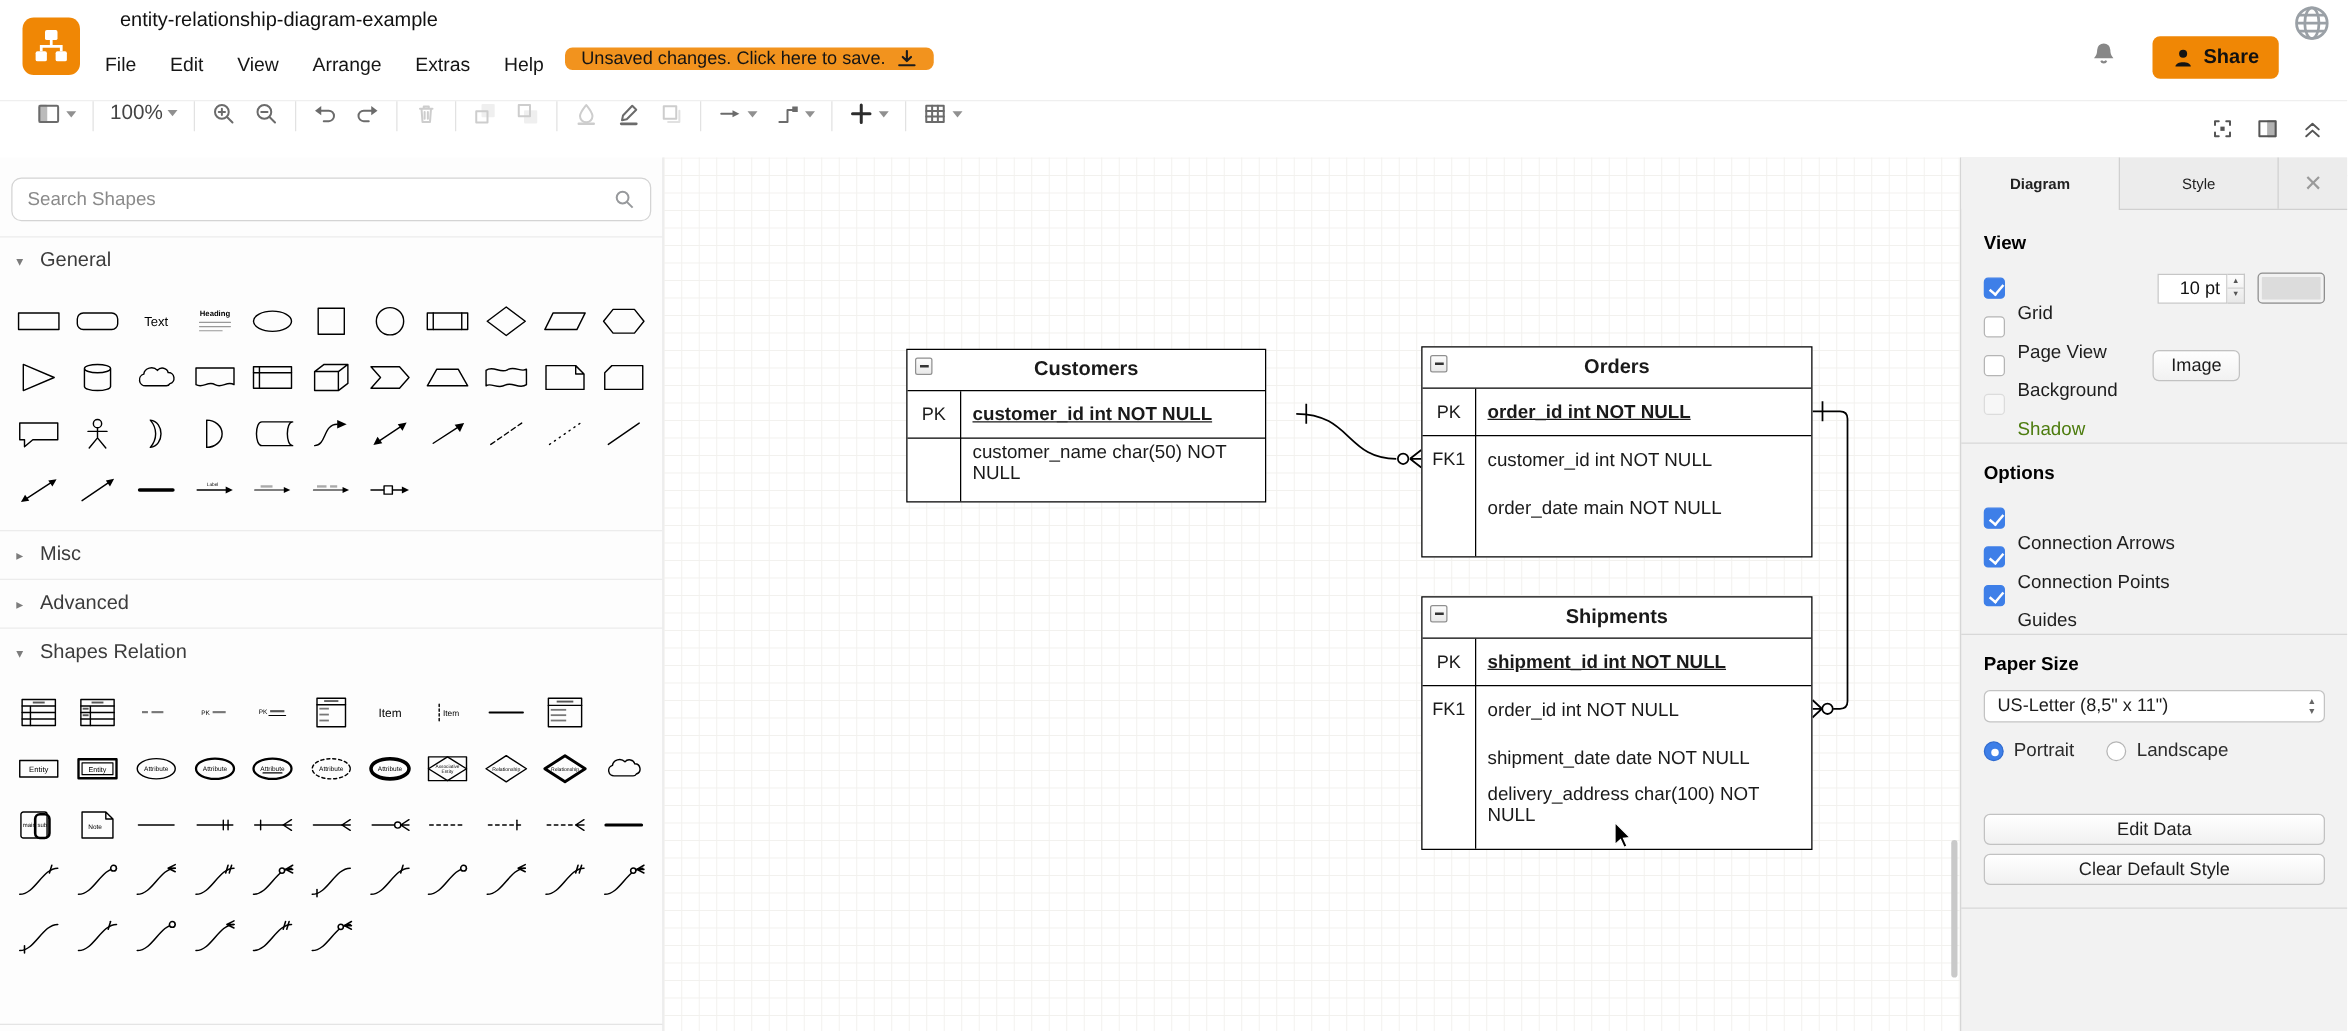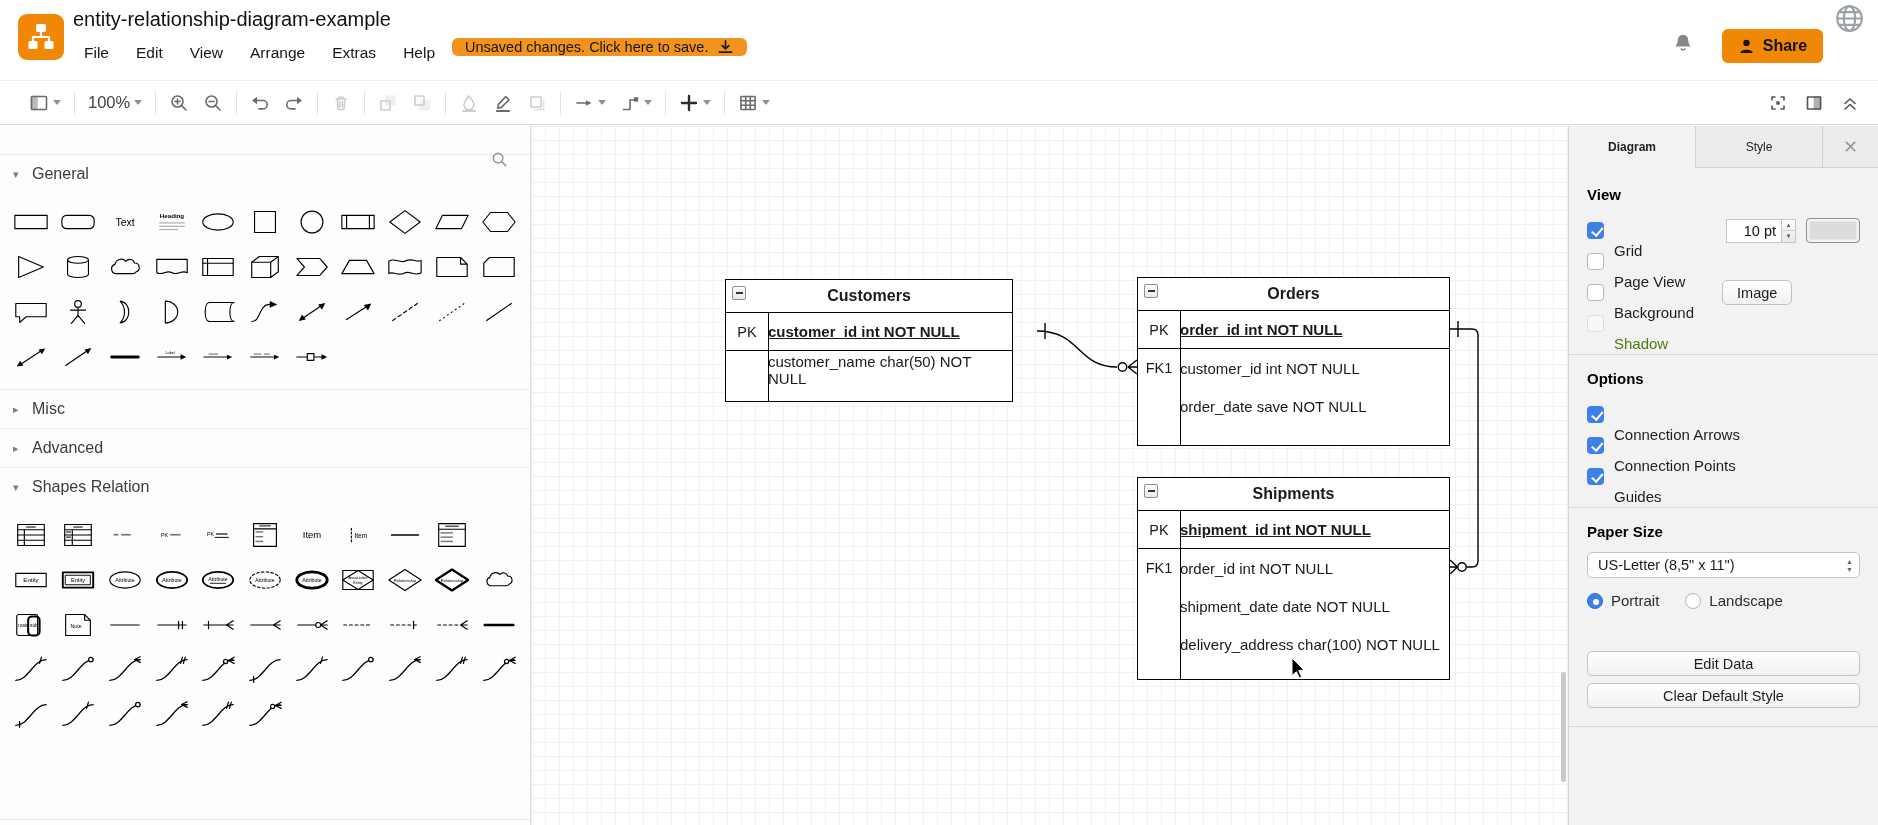"entity-relationship-diagram-example" .doc-title { font-size: 20px -> 16px; left: 73px -> 96px }
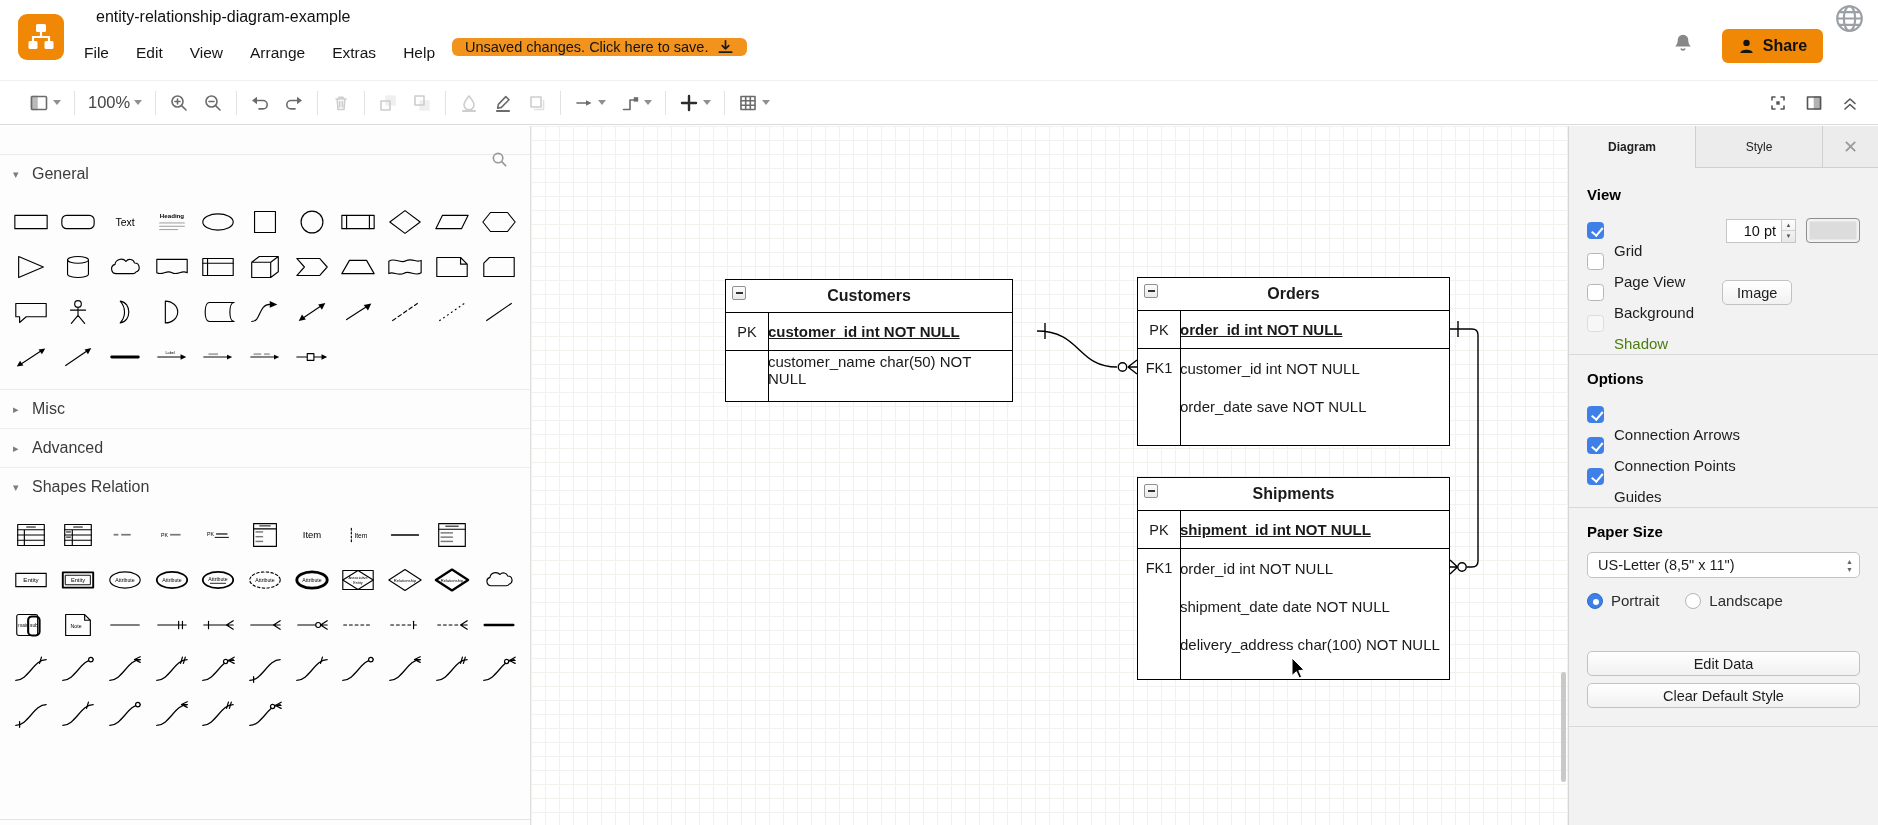"100%" .toolbar { align-items: center -> flex-start; height: 45px -> 61px }
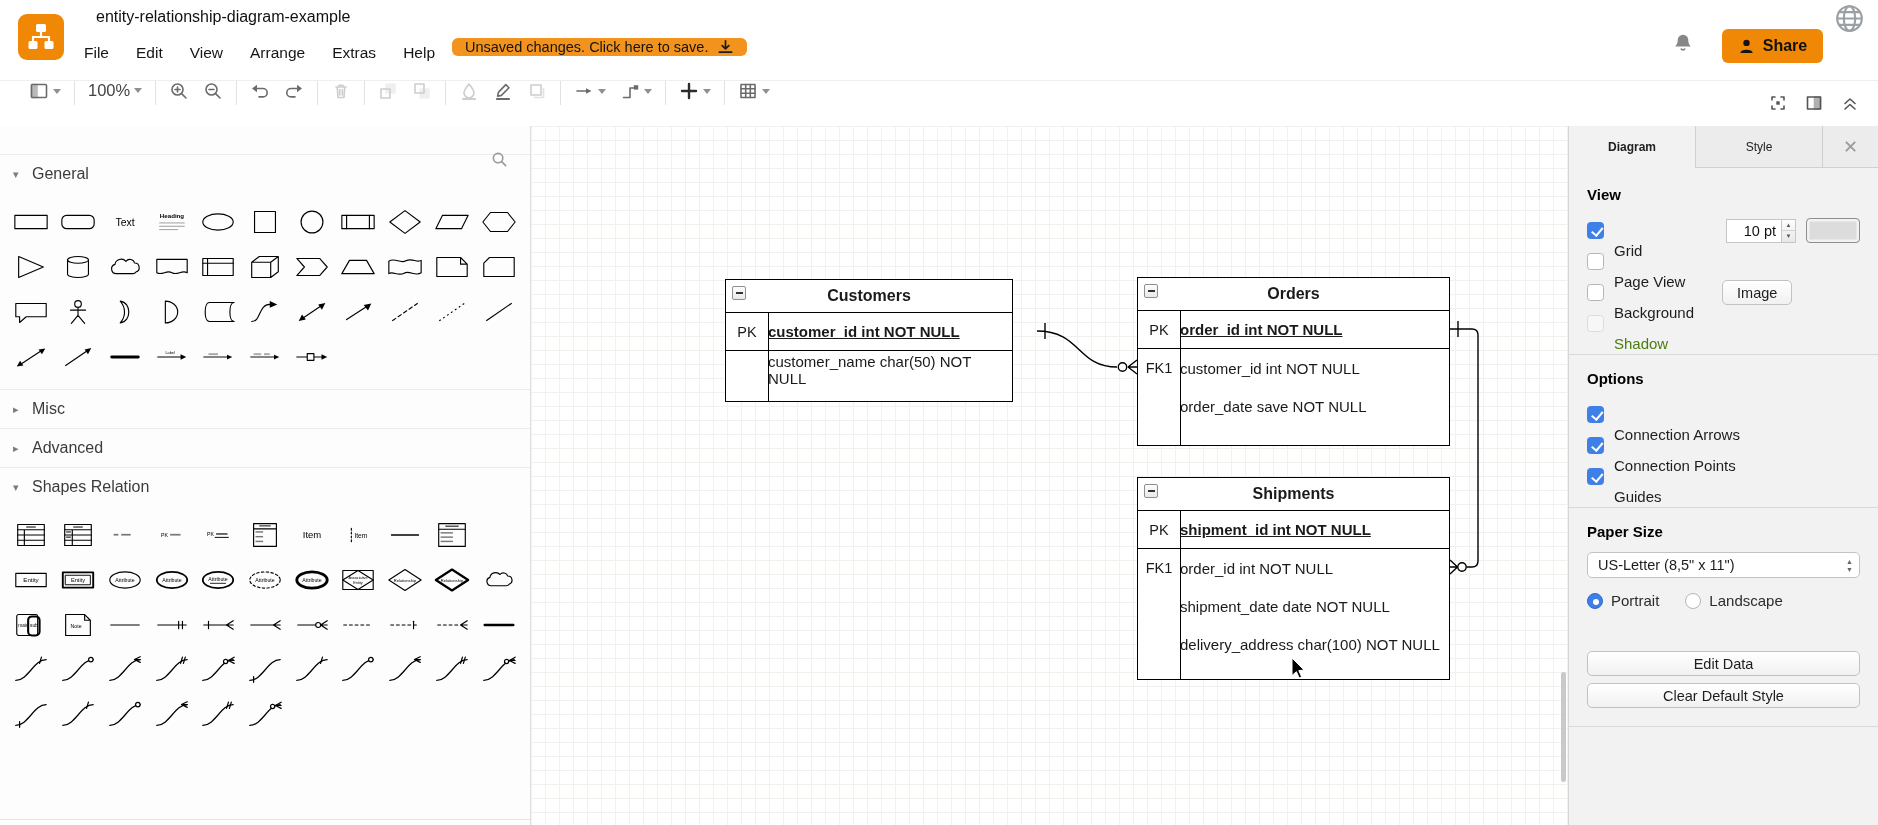"Search Shapes" input { html: none -> <input> }
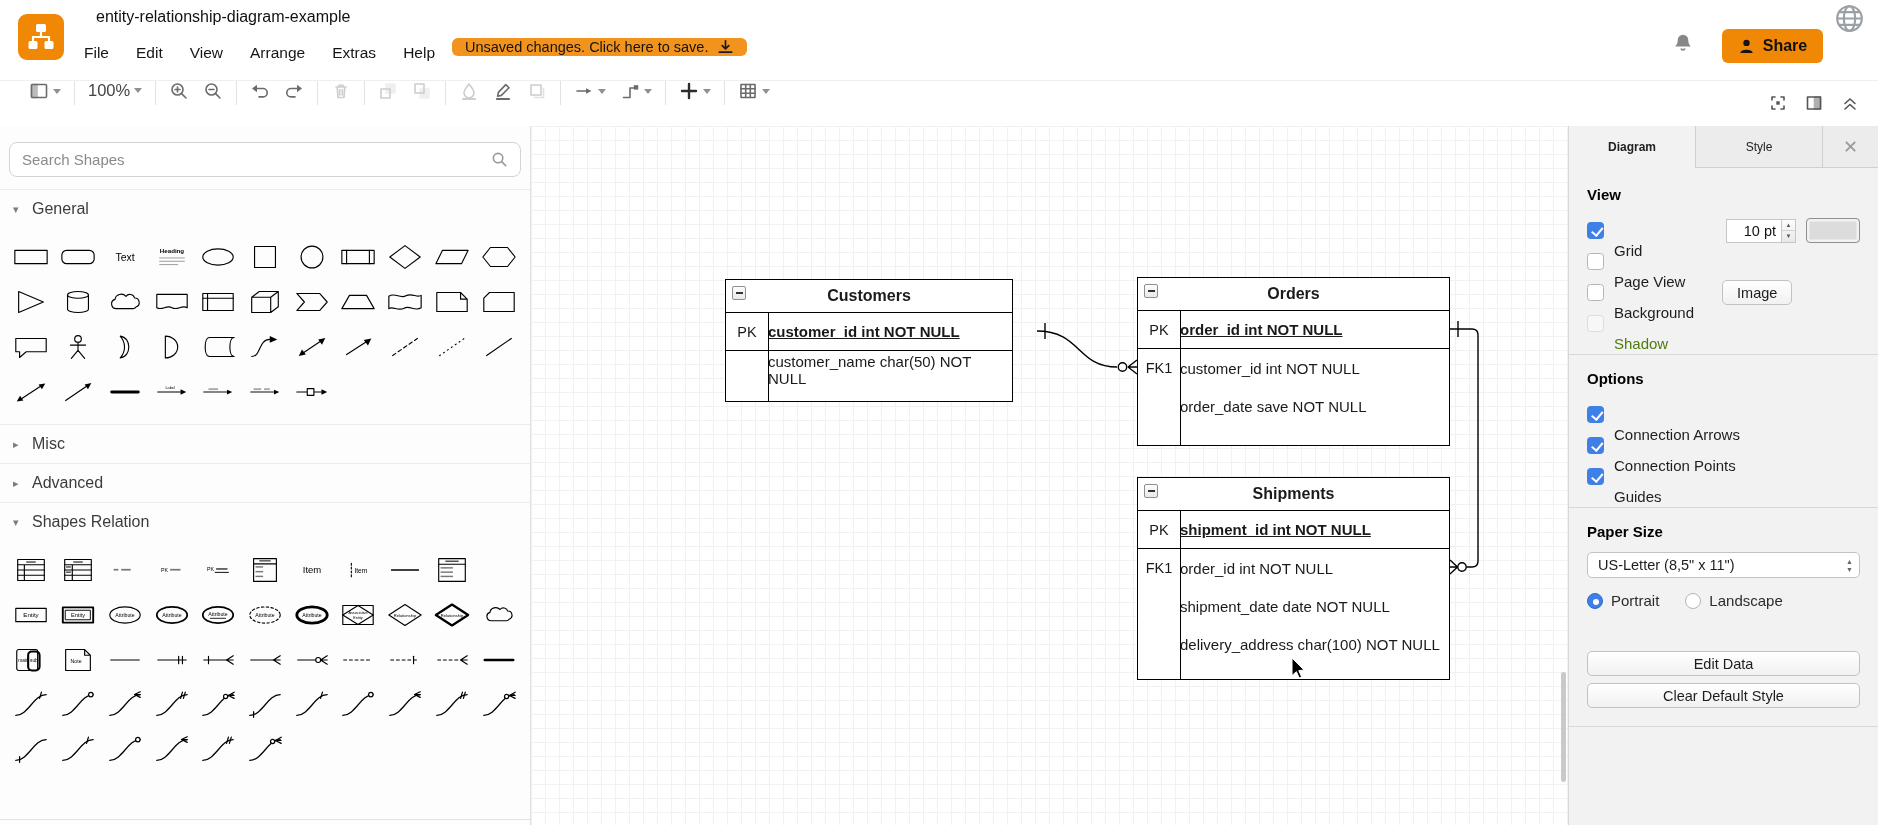"customer_id int NOT NULL" .etext { padding-left: none -> 10px }
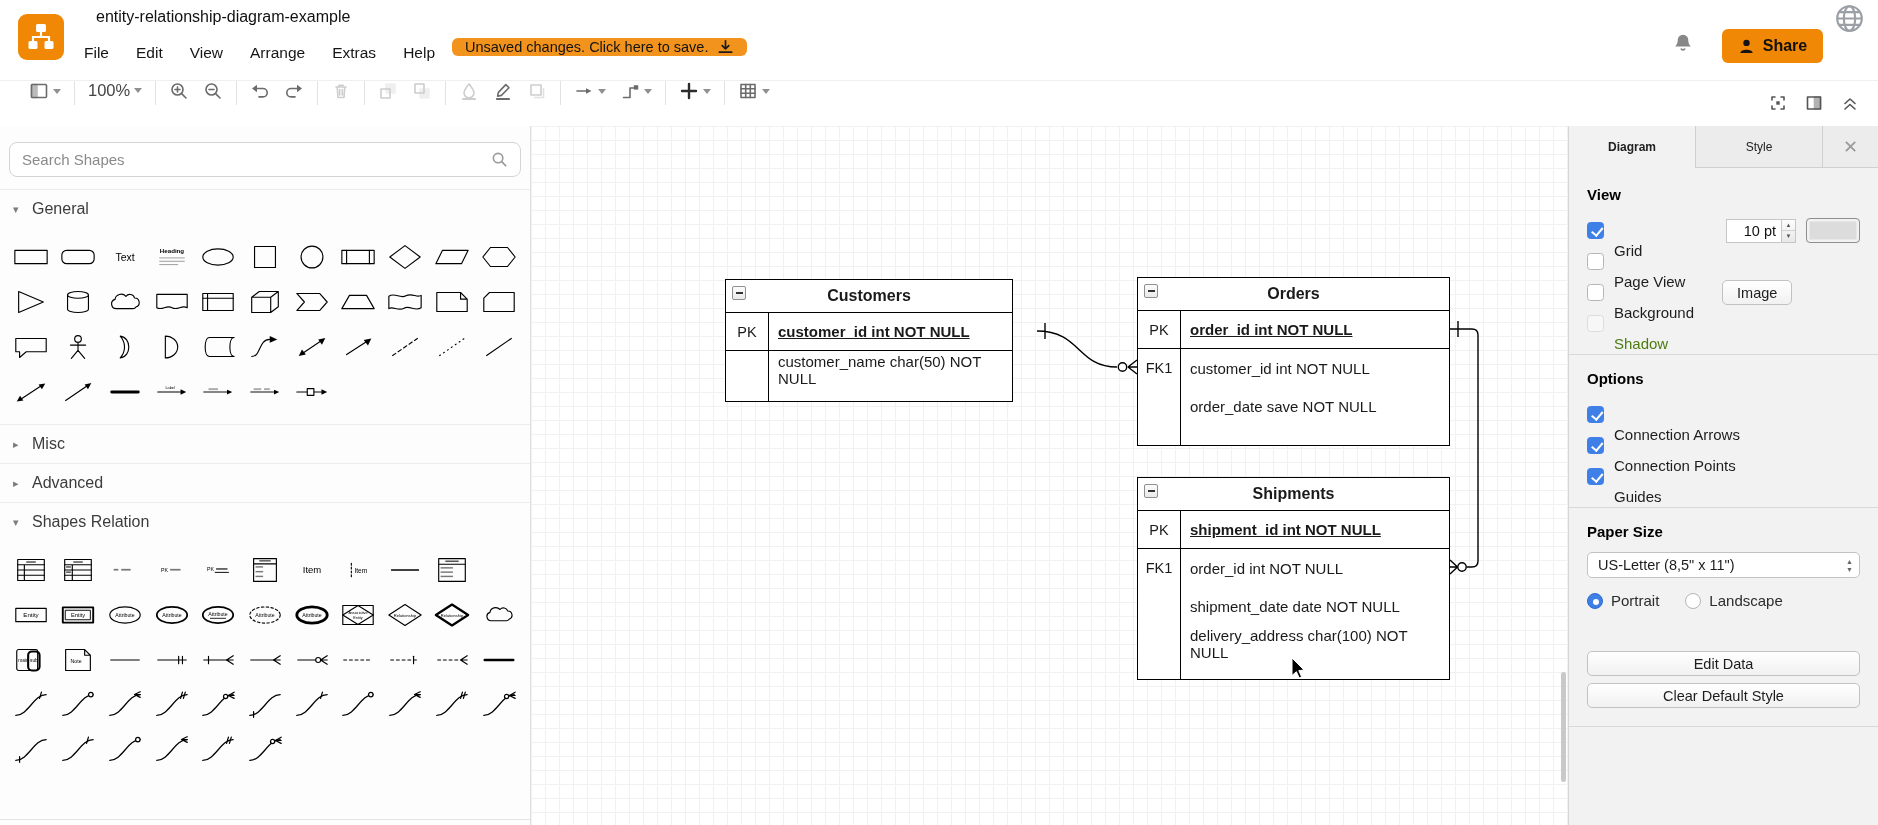"order_date save NOT NULL" div.etext { text: save -> main }
